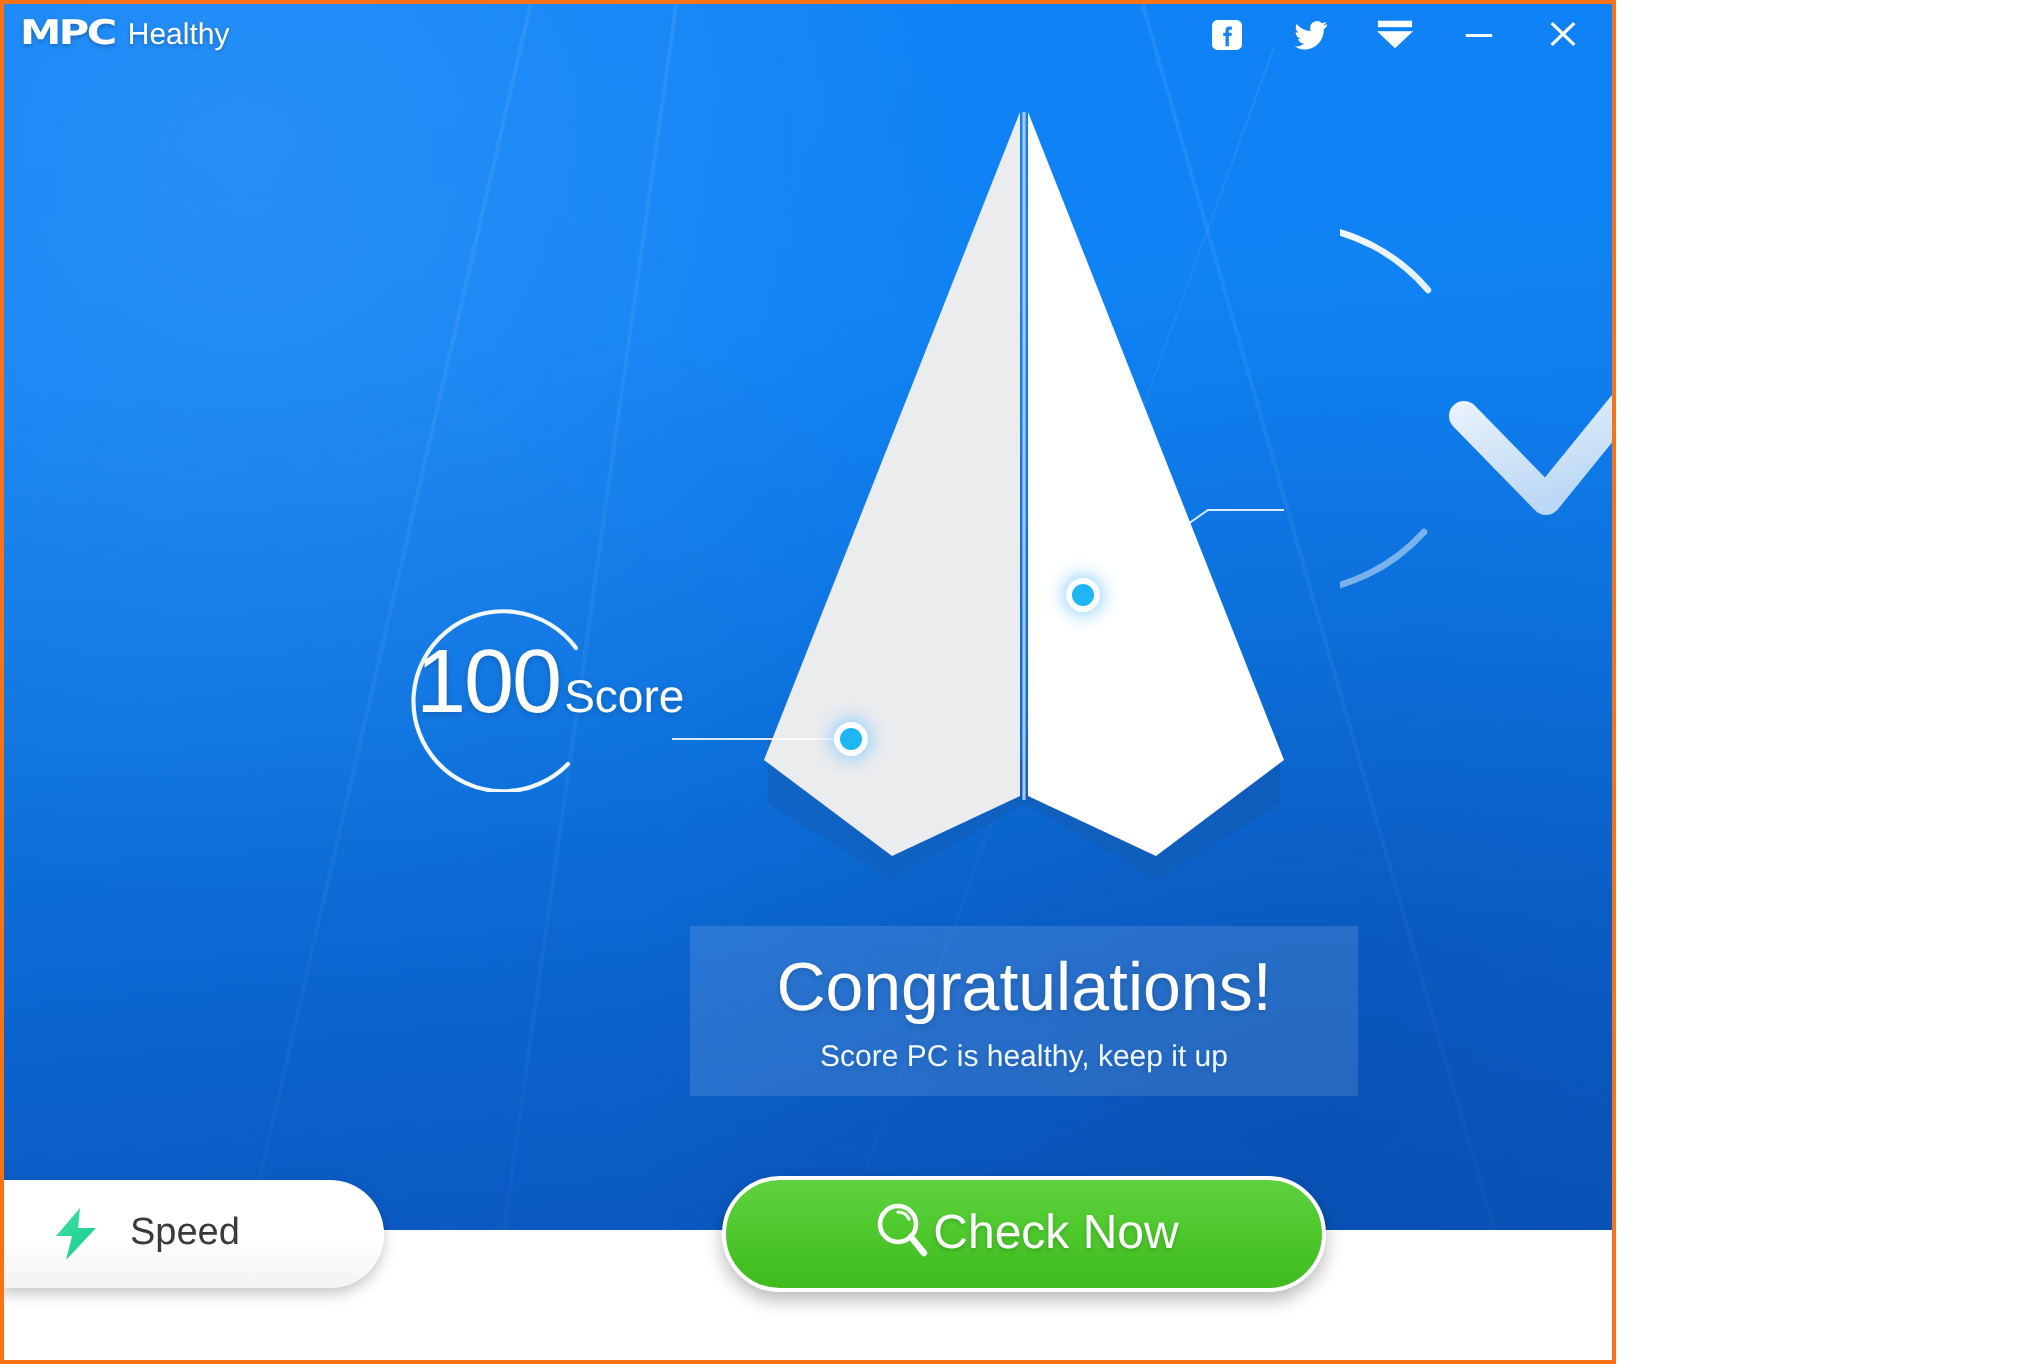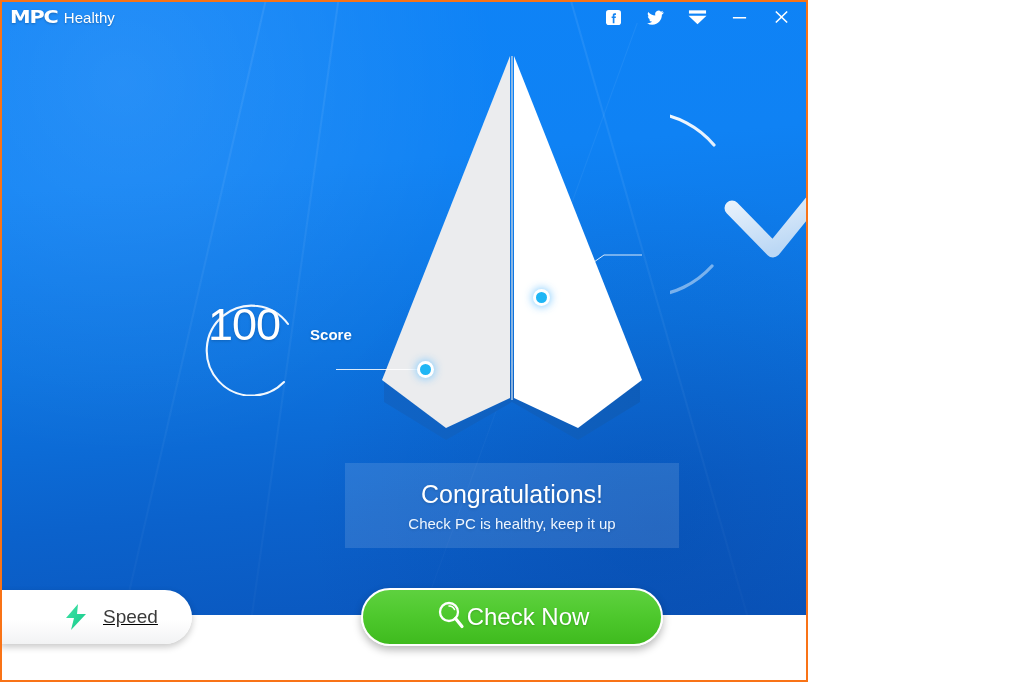"100" #score-text { gap: 28px -> none; top: 12px -> 28px }
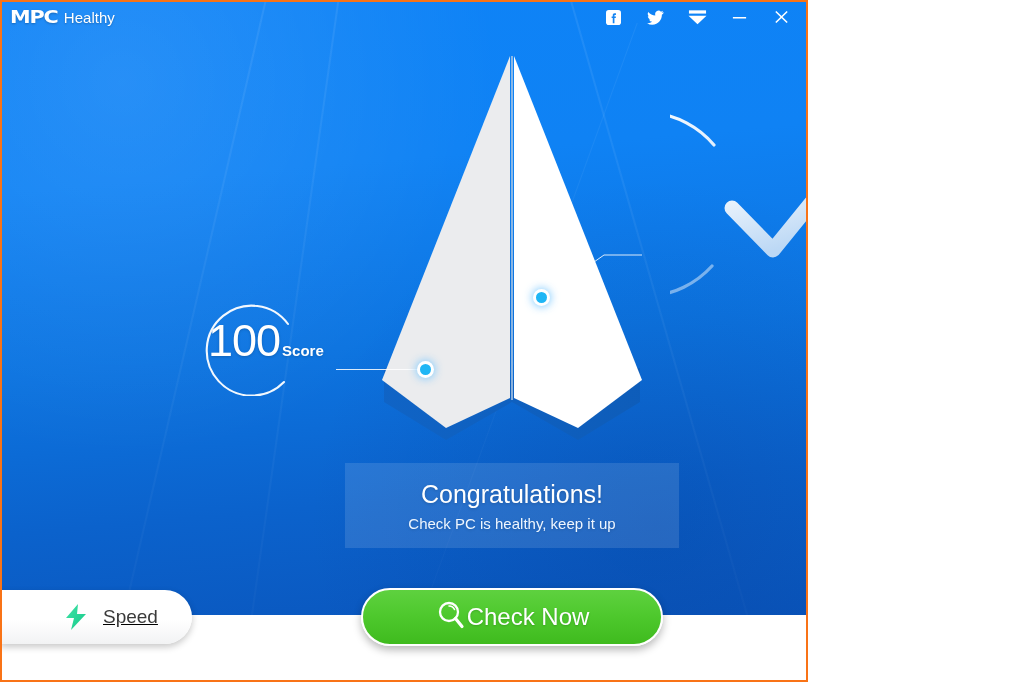"Score" #score-label { font-size: 15px -> 23px; font-weight: 700 -> 400 }
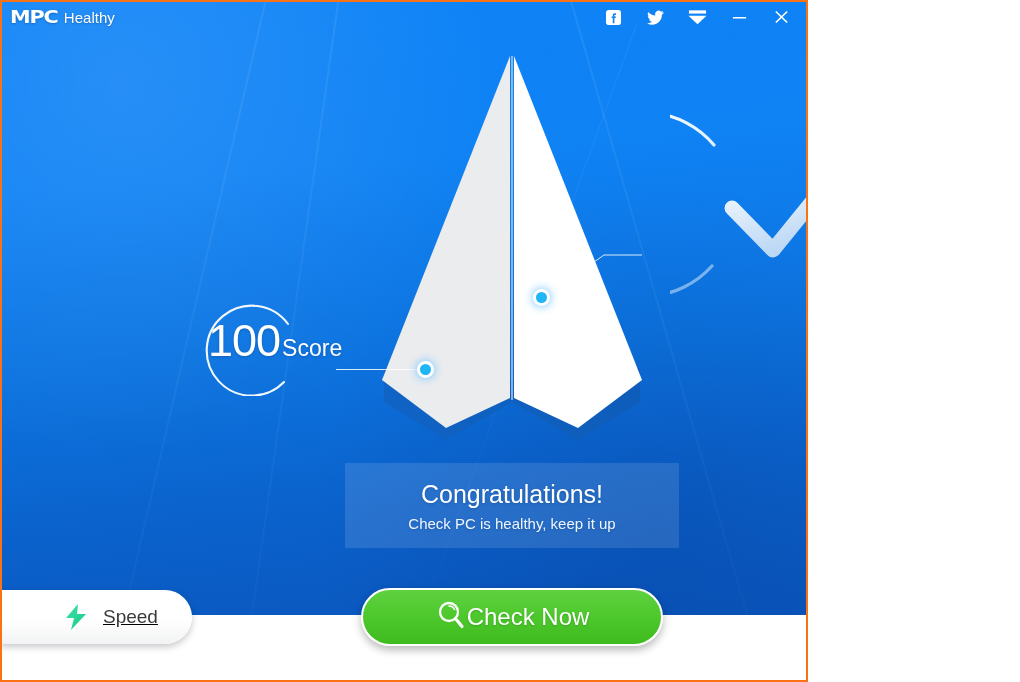"Congratulations!" #congrats-title { font-size: 25px -> 34px }
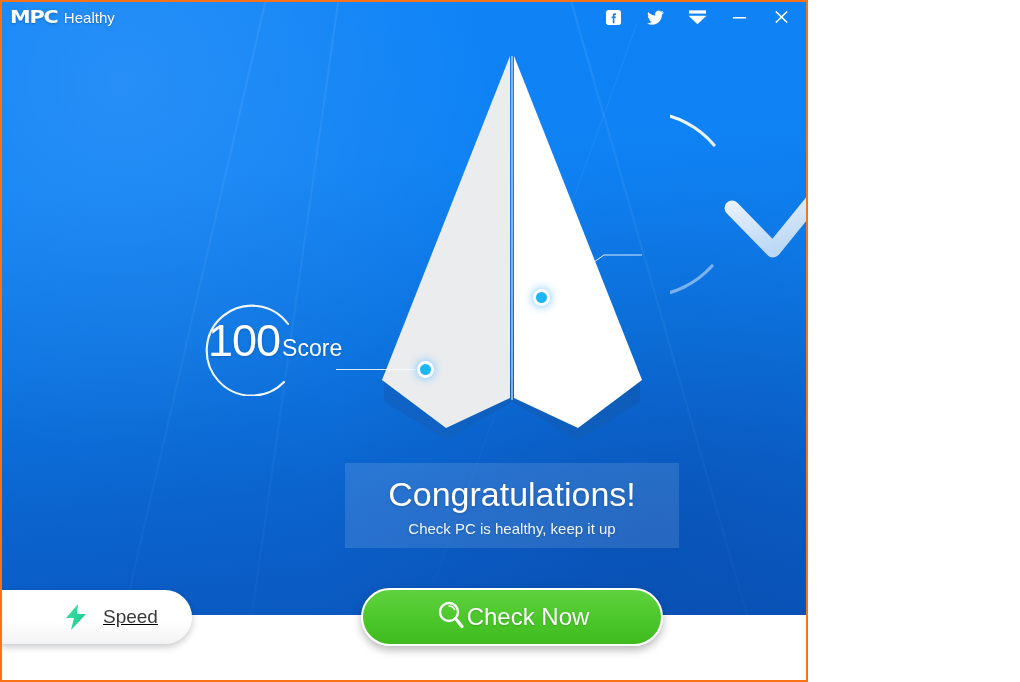"Check PC is healthy, keep" div { text: Check -> Score }
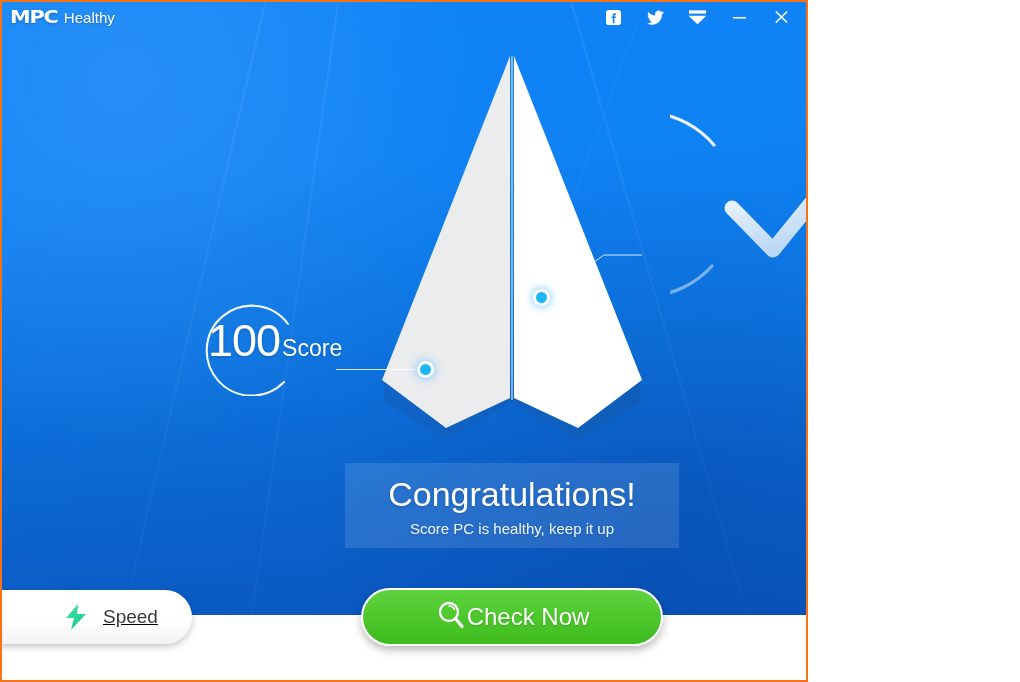"Speed" #speed-btn { padding-left: 62px -> 24px; text-decoration: underline -> none }
